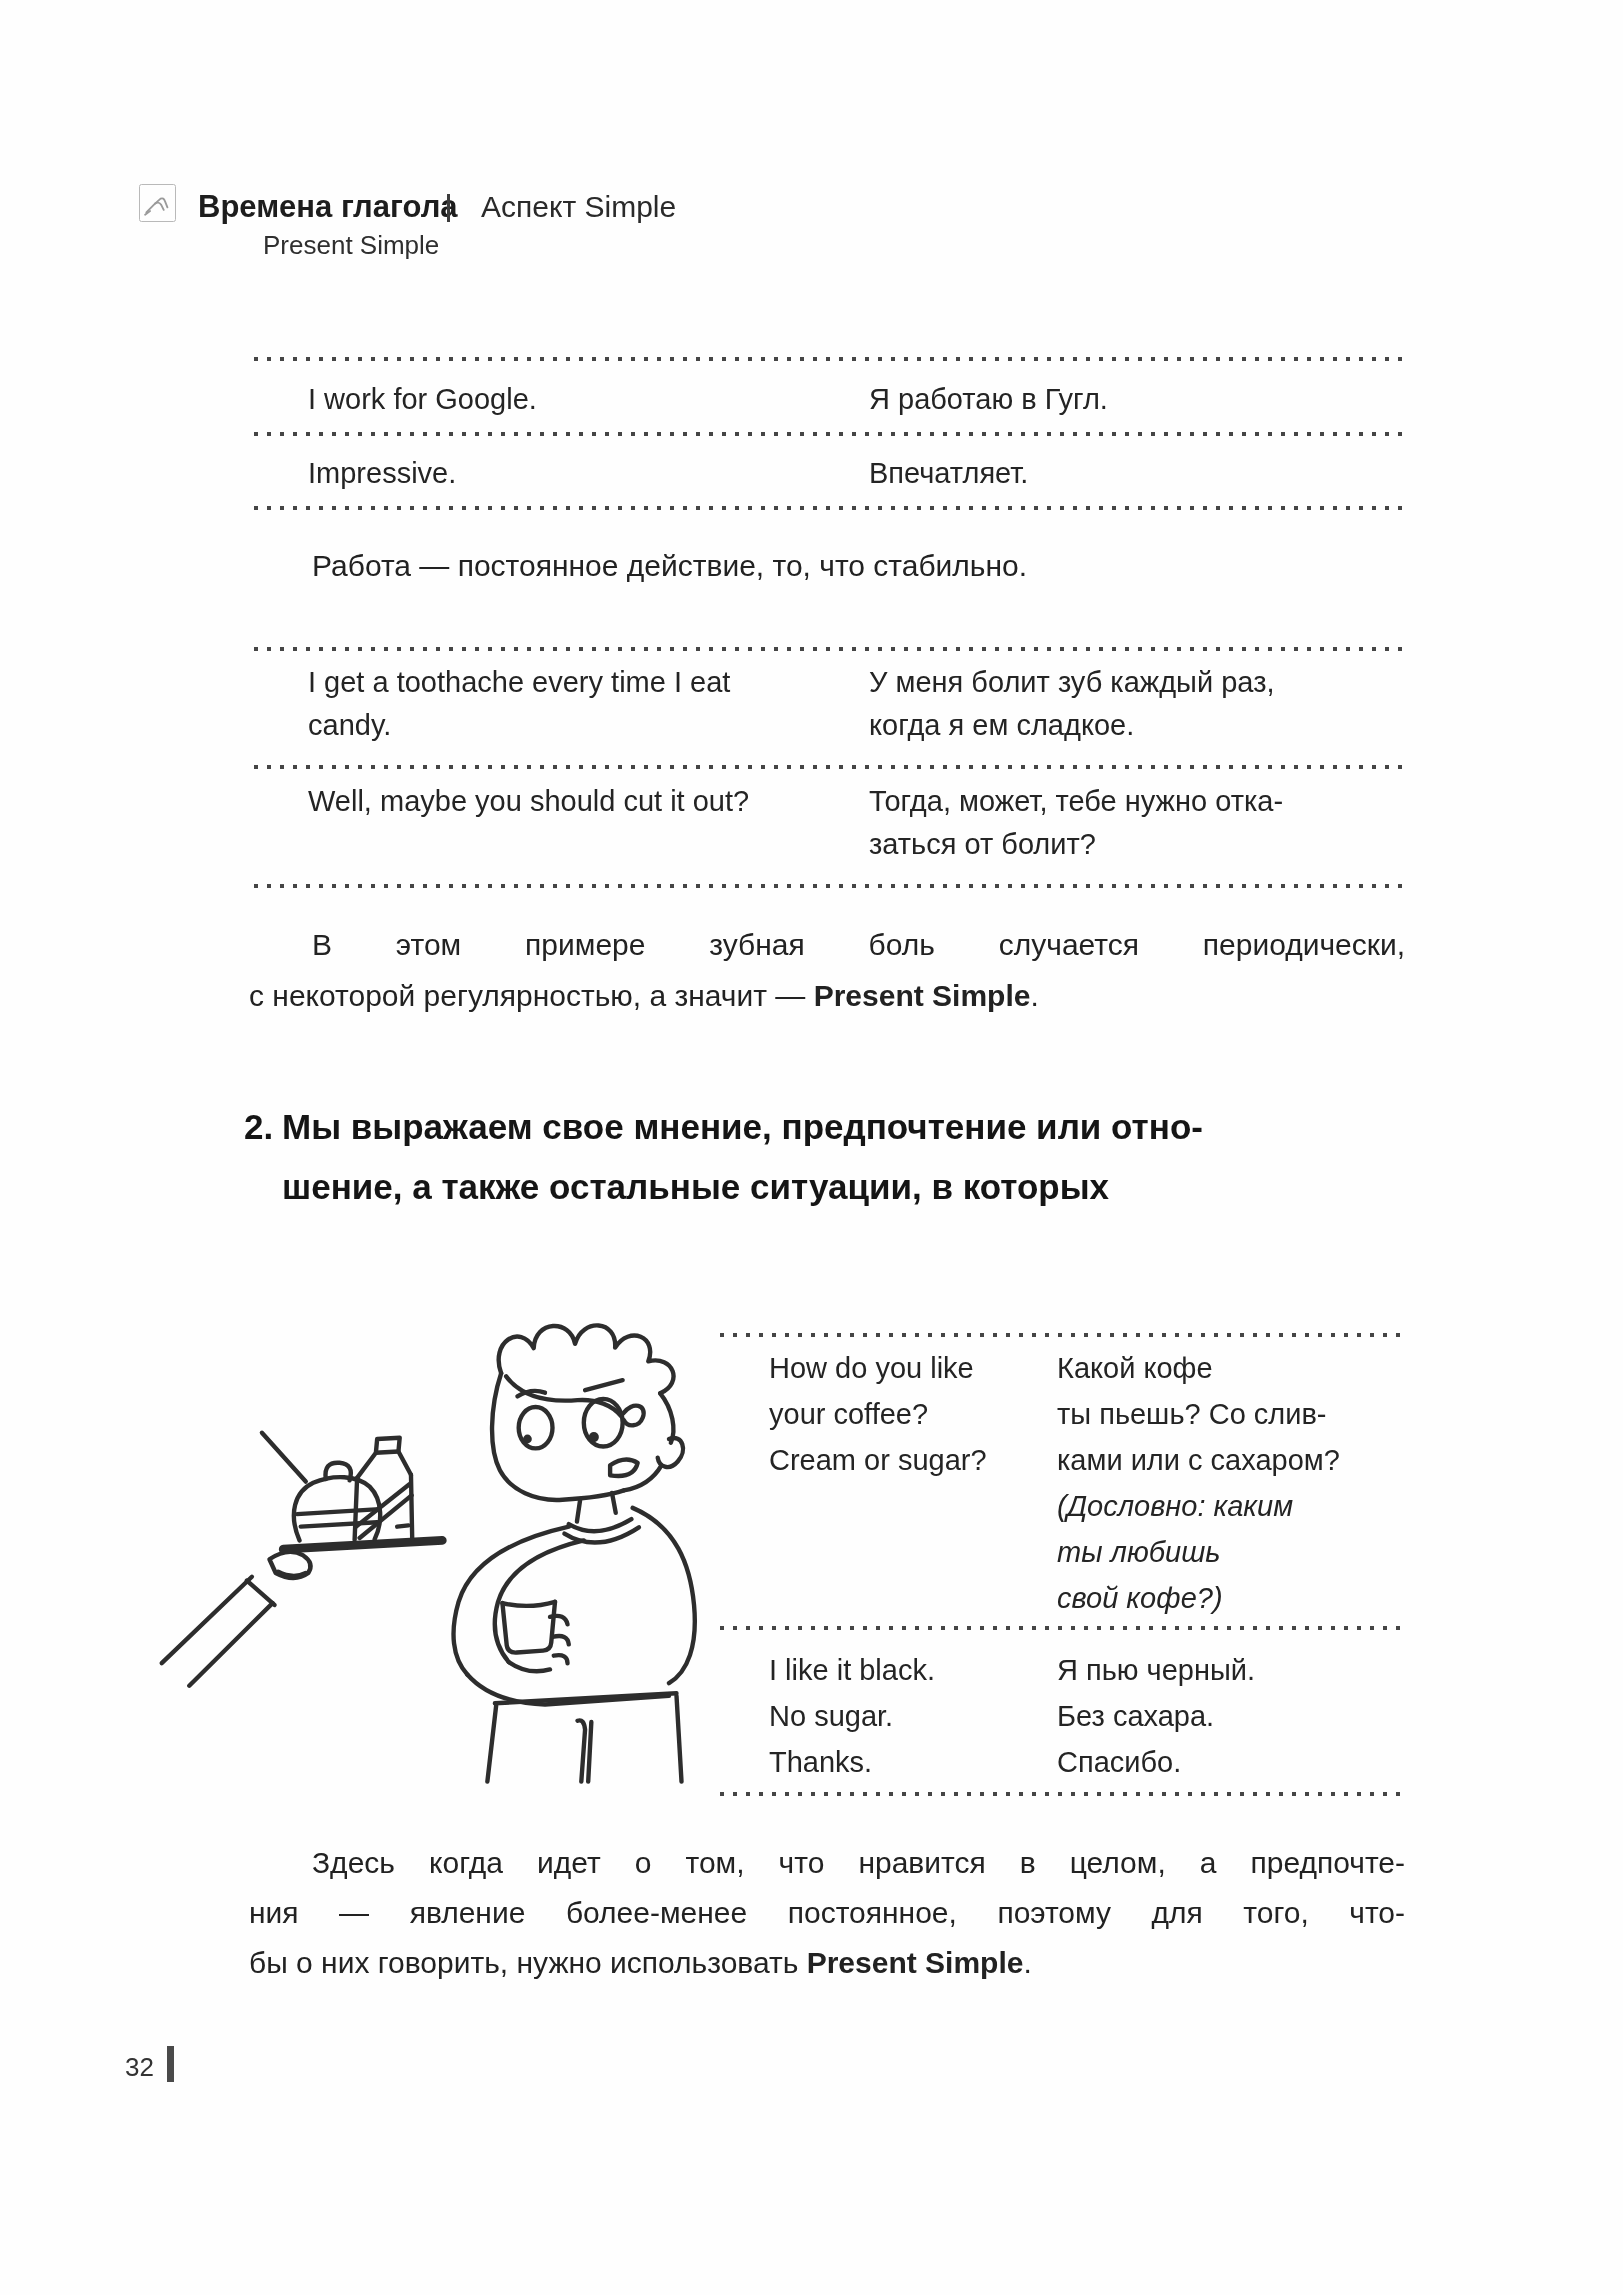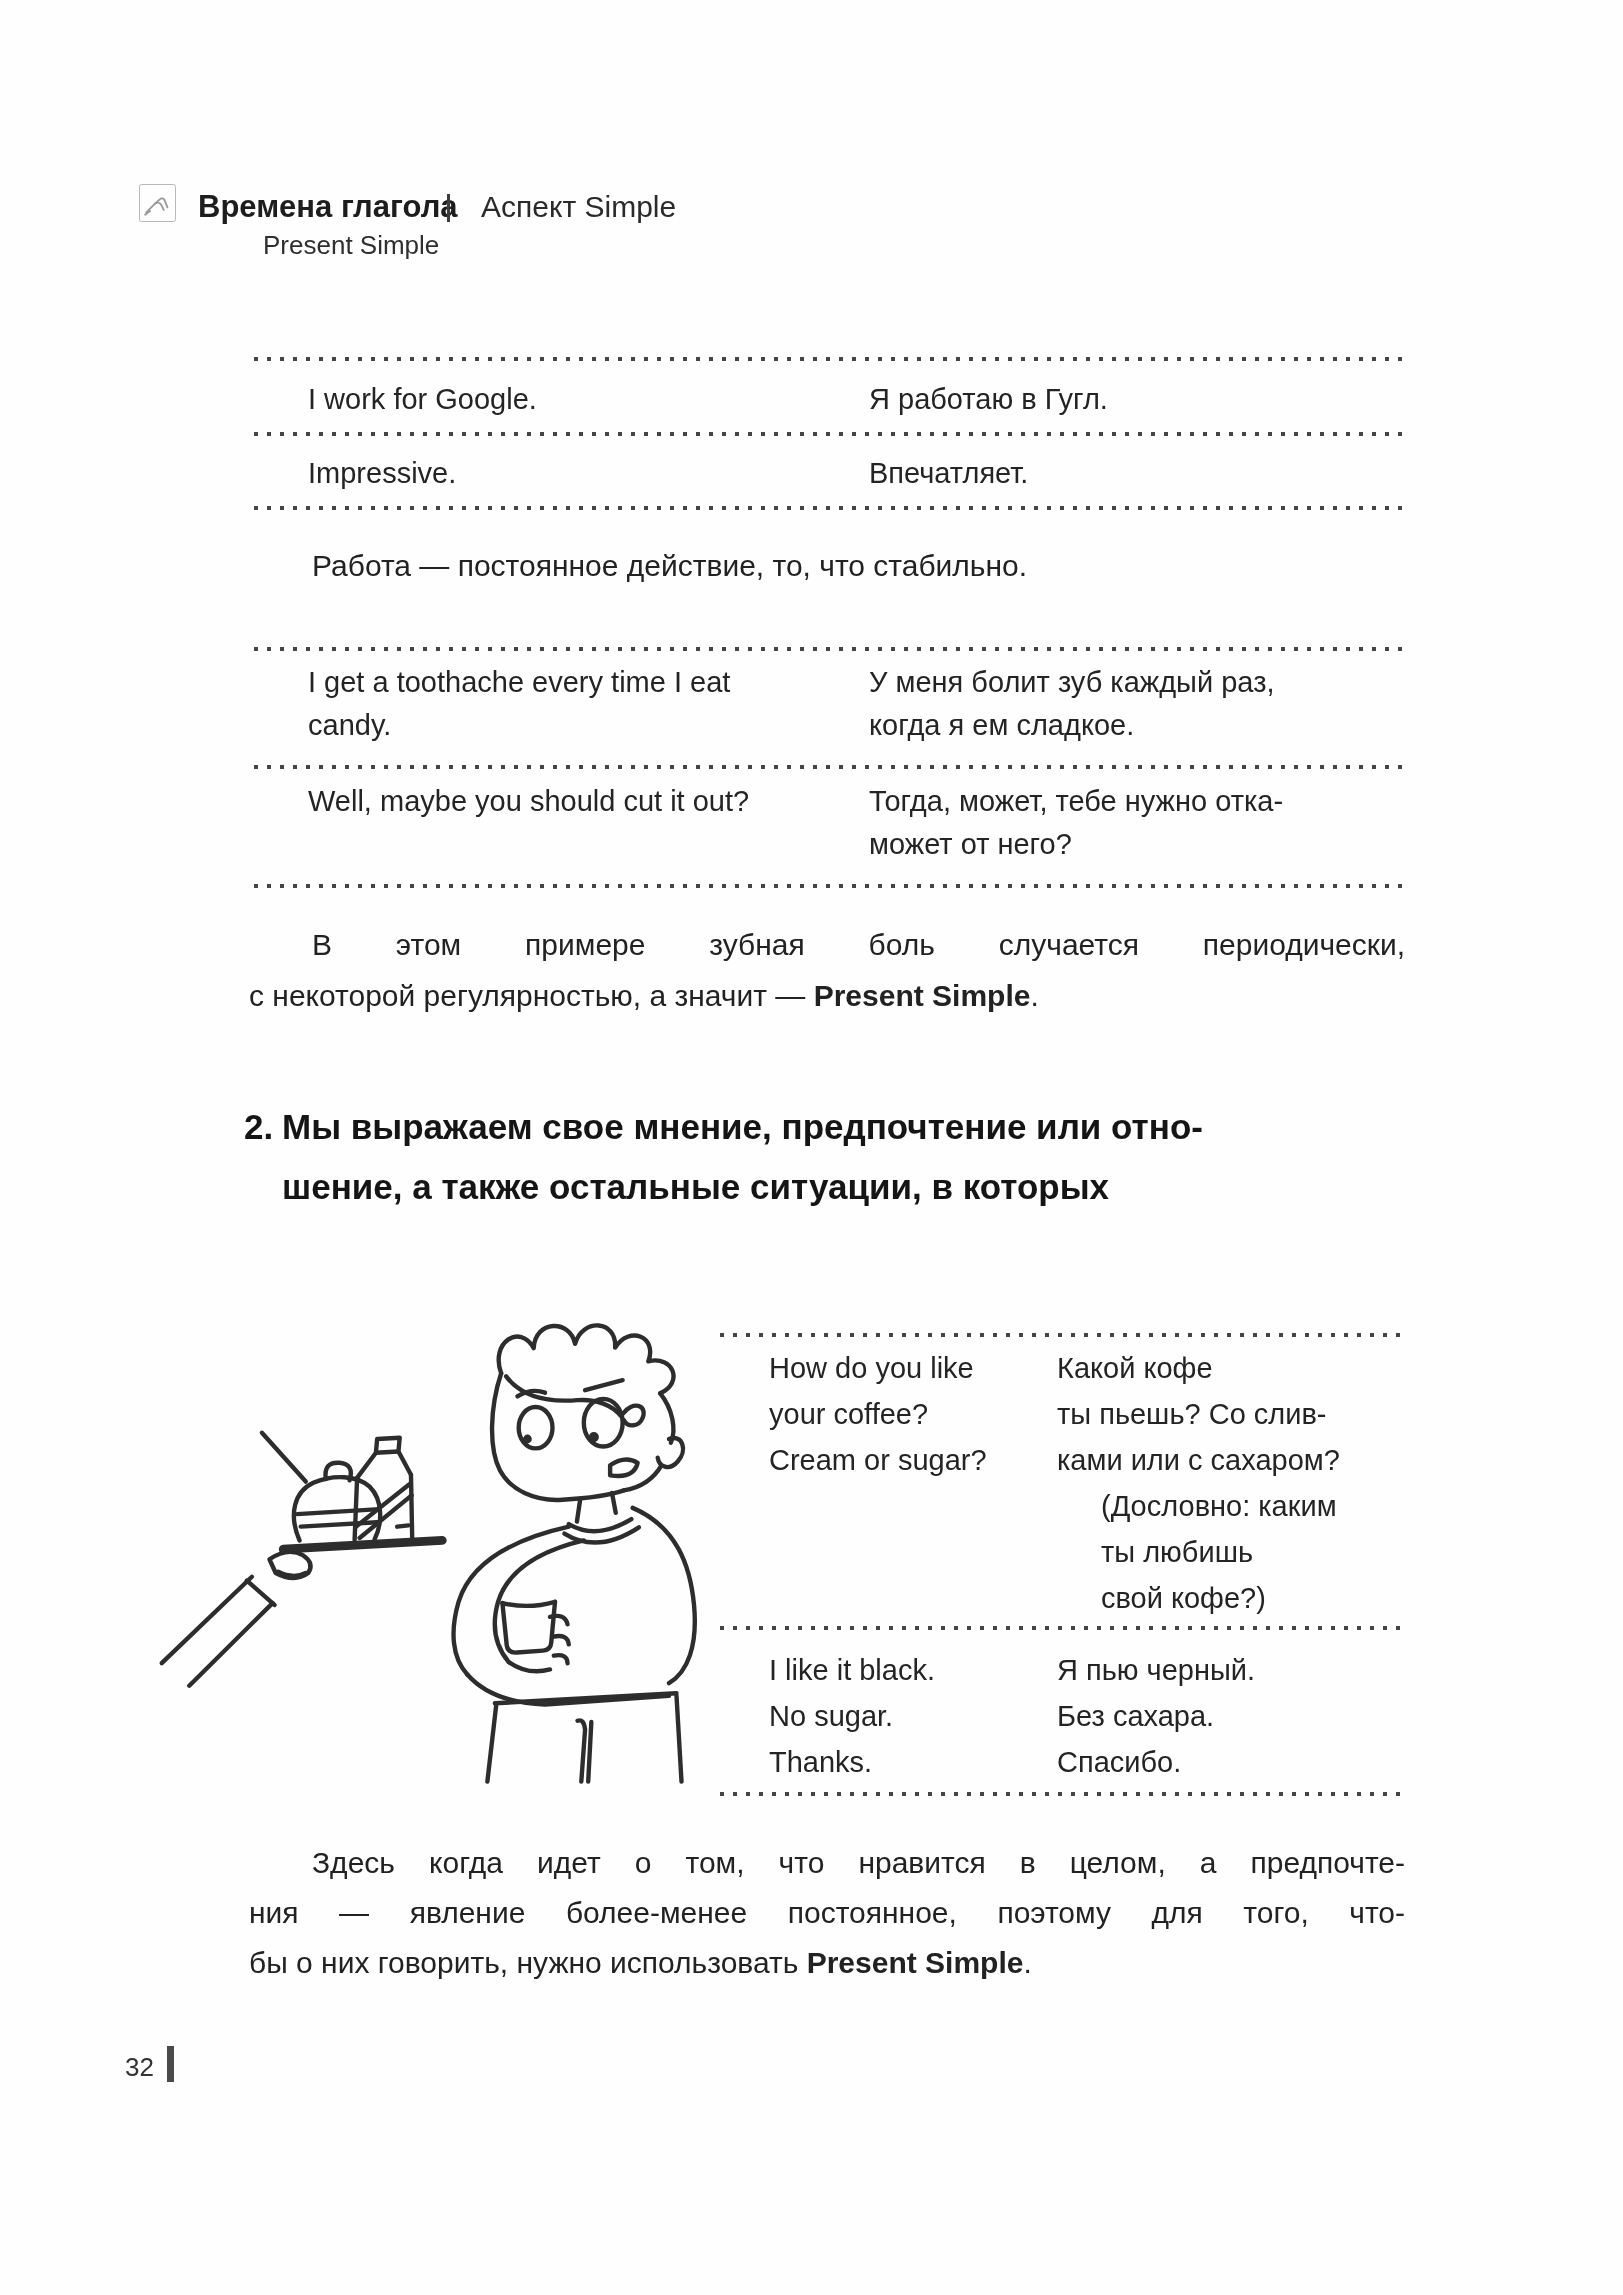"может от него?" div { text: может от него -> заться от болит }
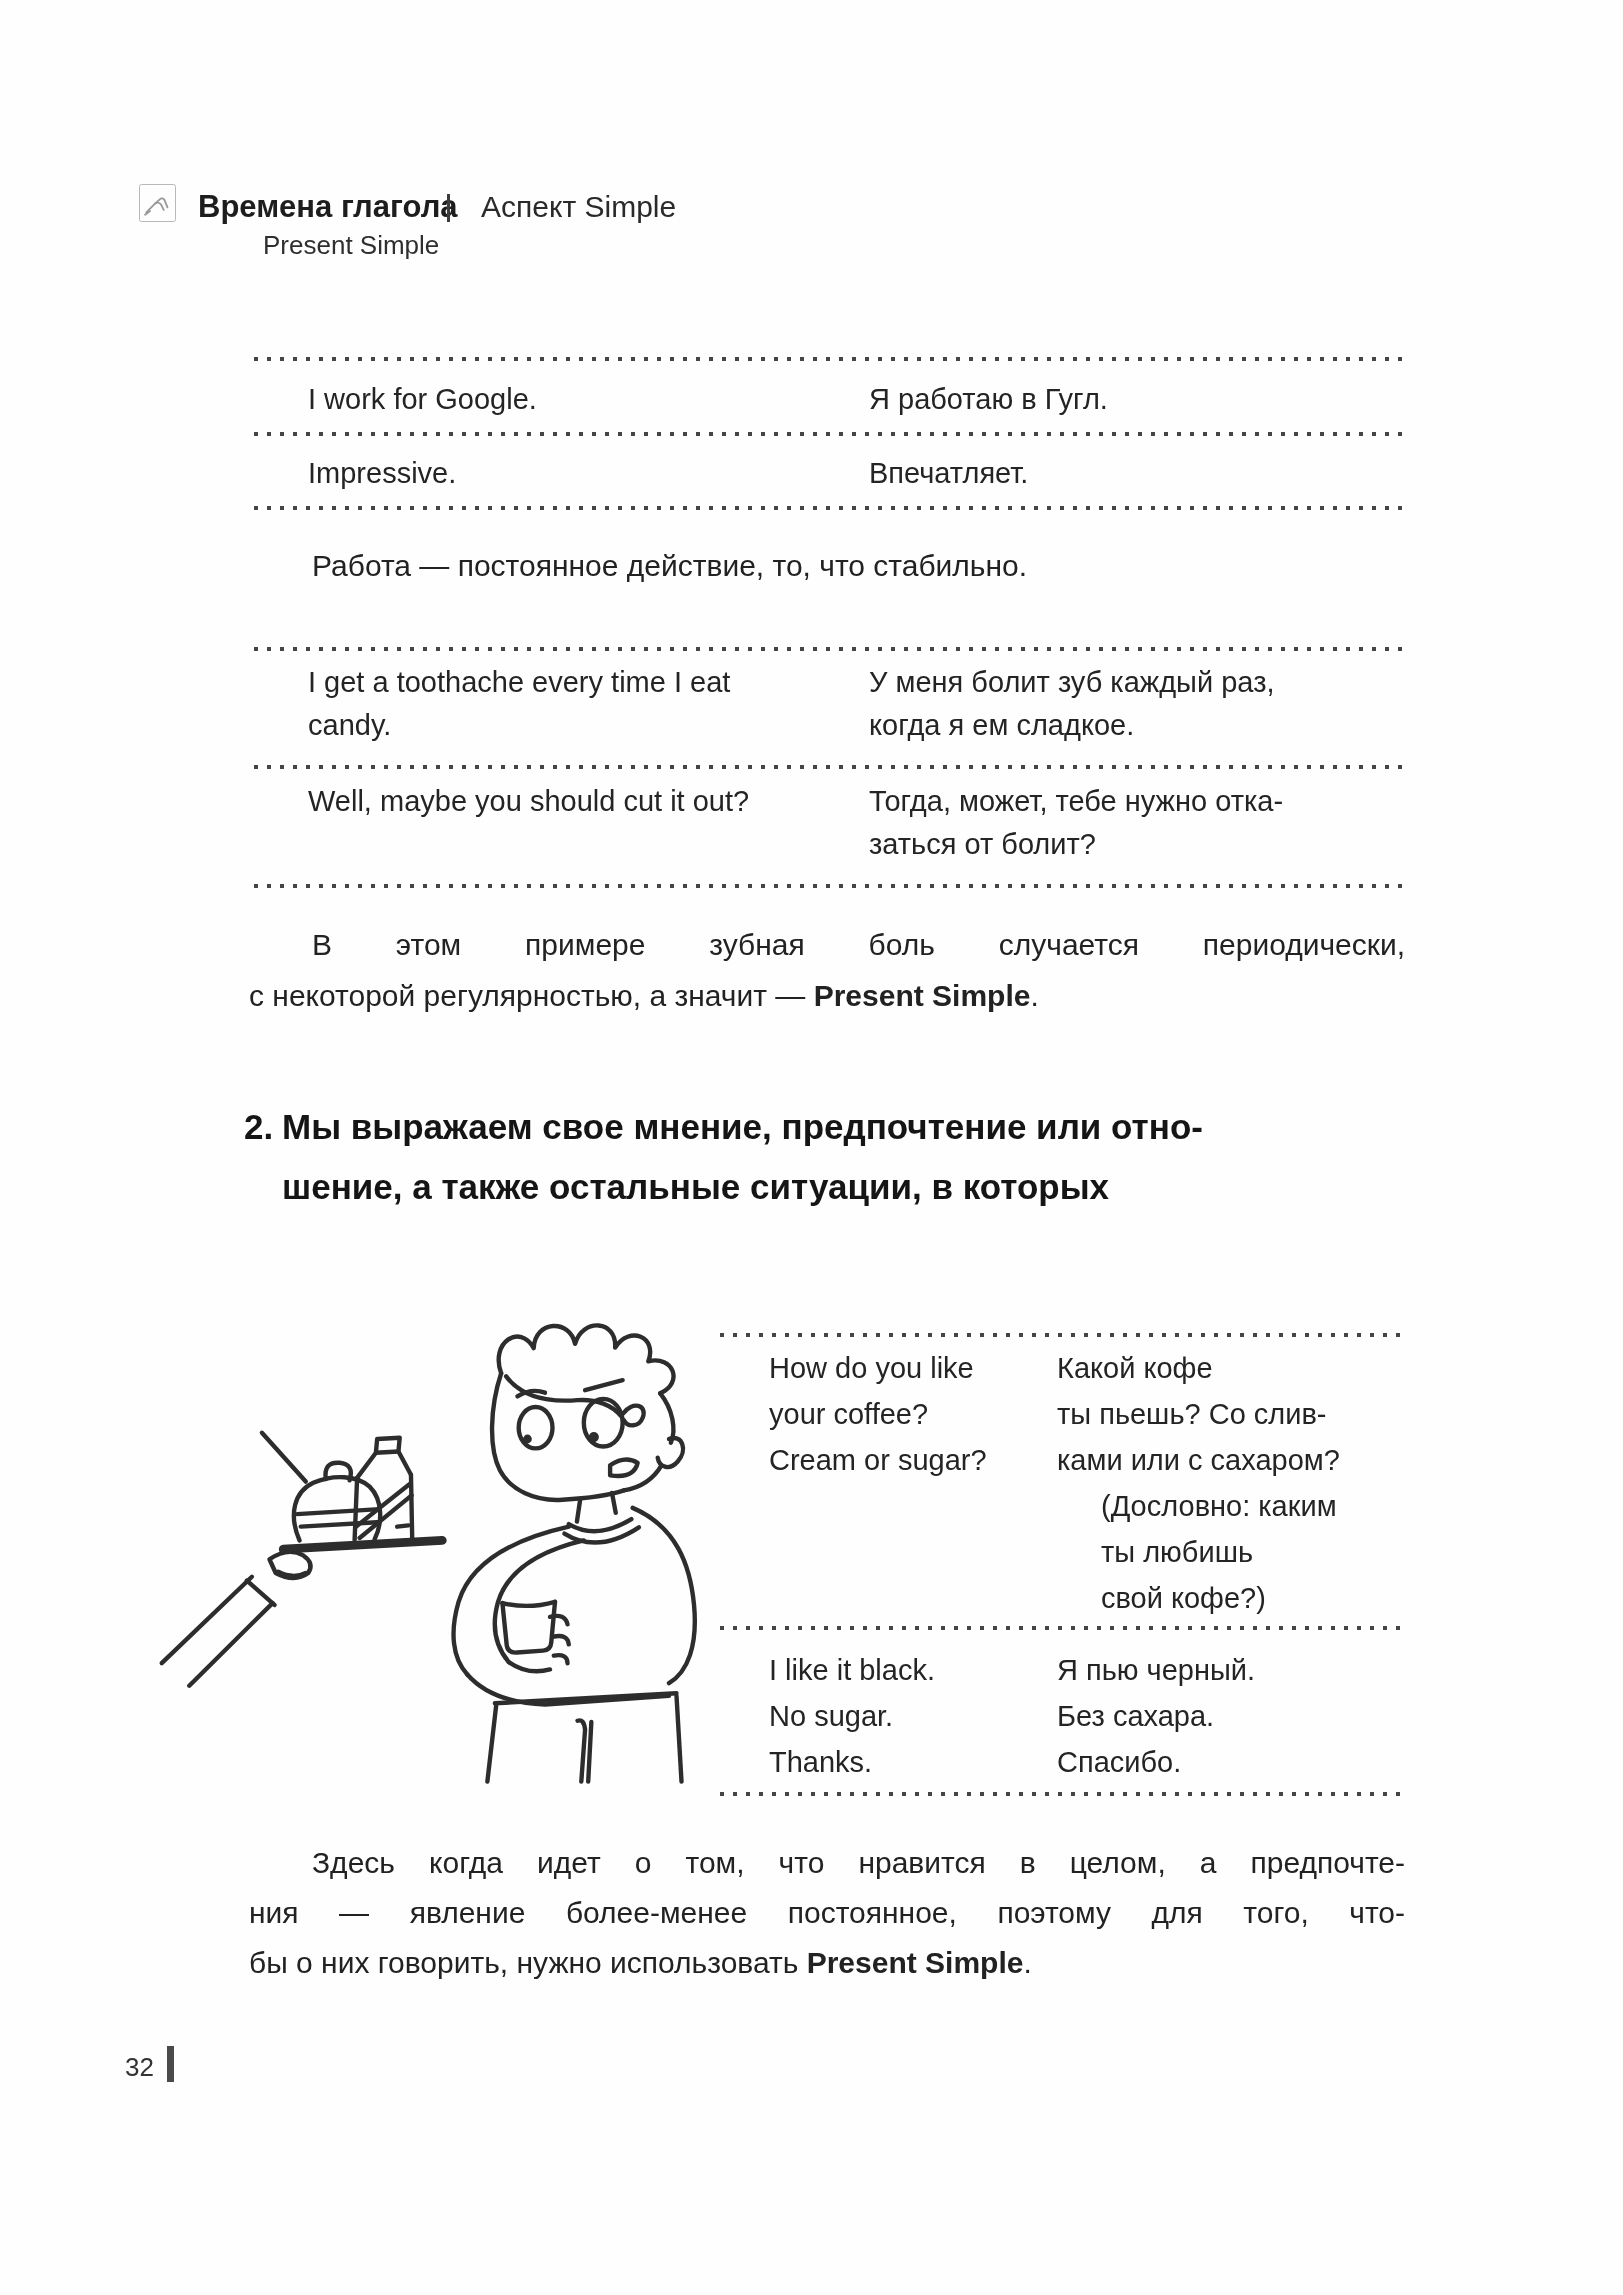"(Дословно: каким" .it { font-style: none -> italic; margin-left: 44px -> none }
